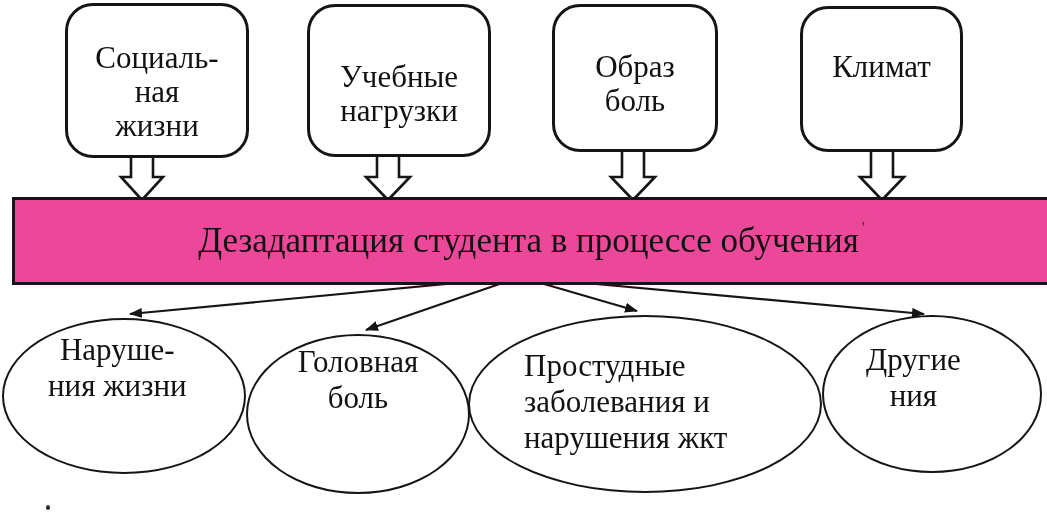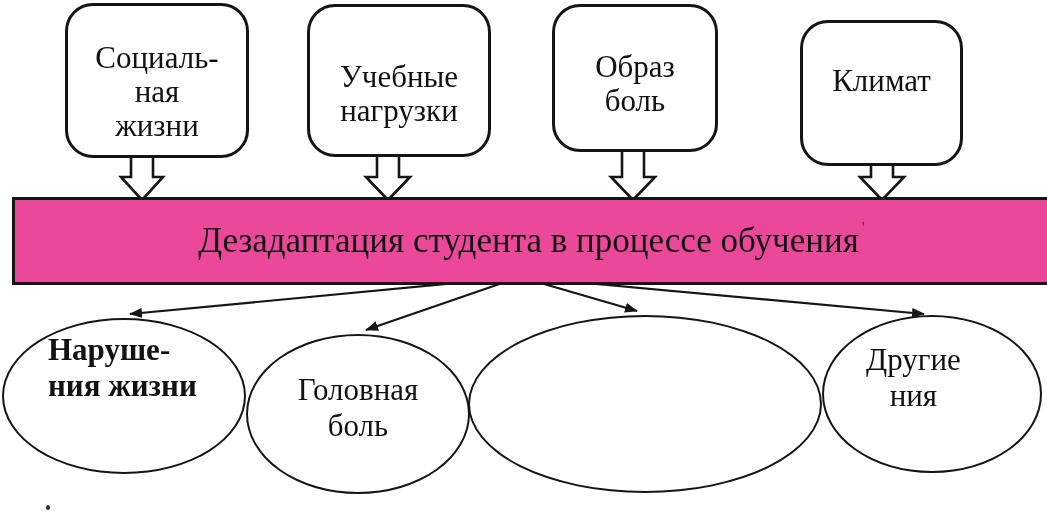"Климат" .factor-box.b4 { top: 20px -> 6px }
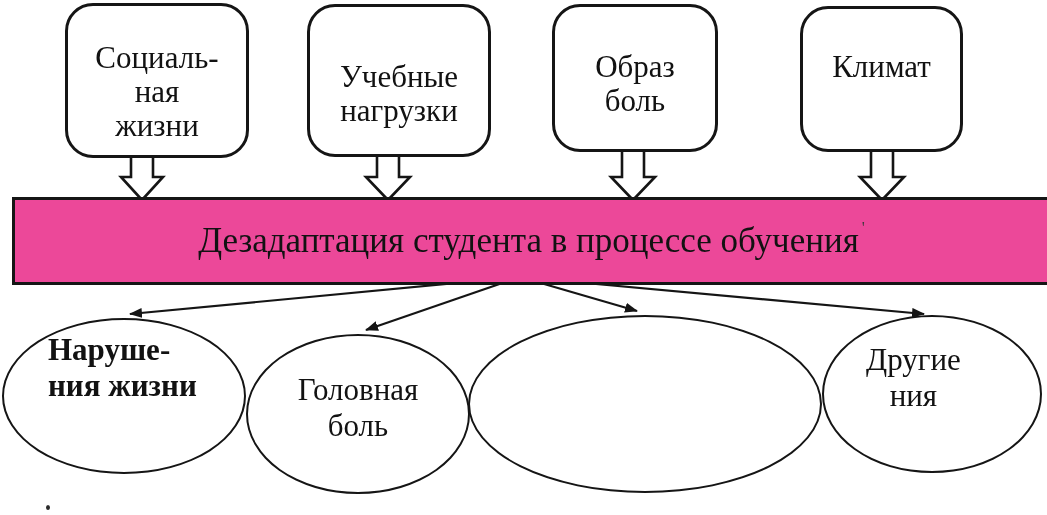"Наруше-" .ellipse-label.l1 { font-weight: bold -> none; text-align: left -> center }
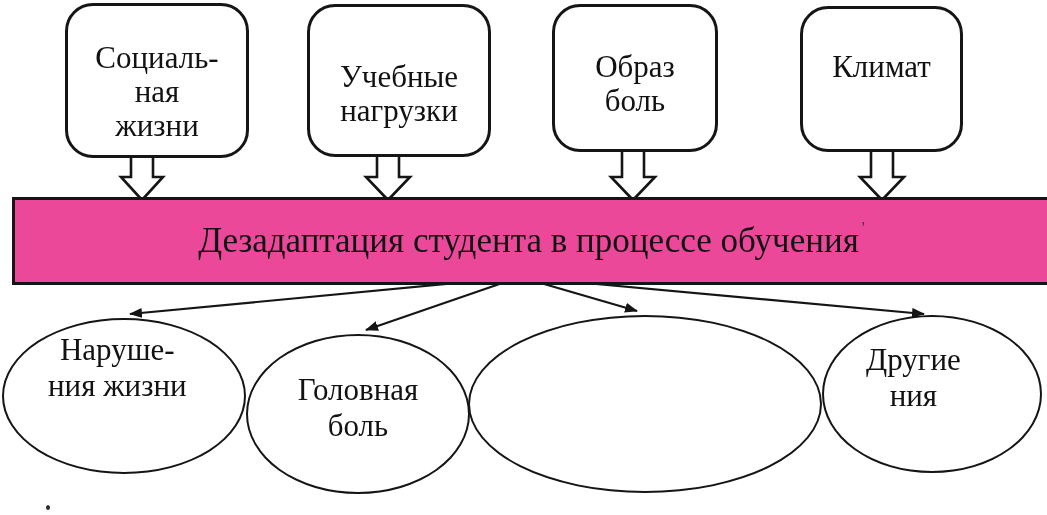"Головная" .ellipse-label.l2 { top: 372px -> 344px }
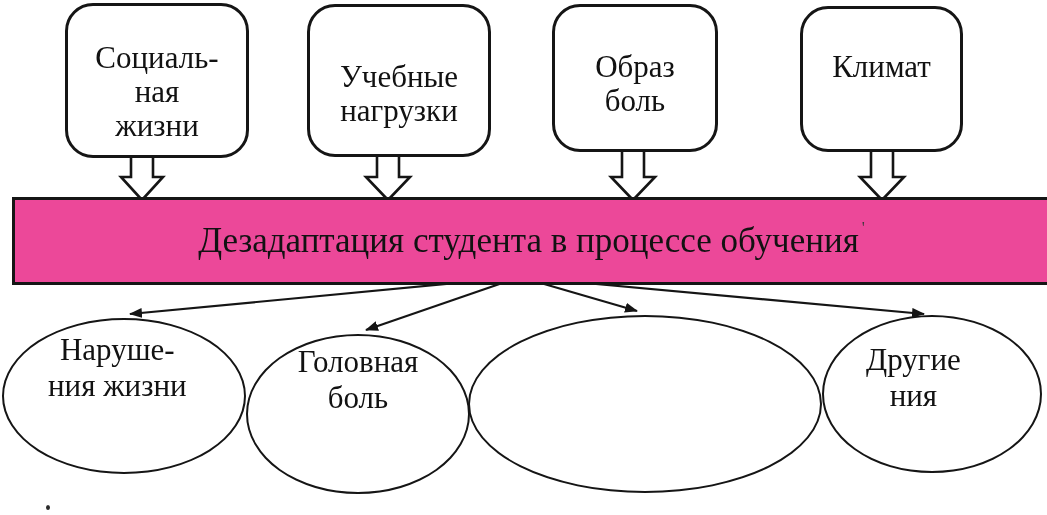"Простудные" div.ellipse-label { html: none -> <div> <div>Простудные</div> <div>заболевания и</div> <div>нарушения жкт</div> </div> }
